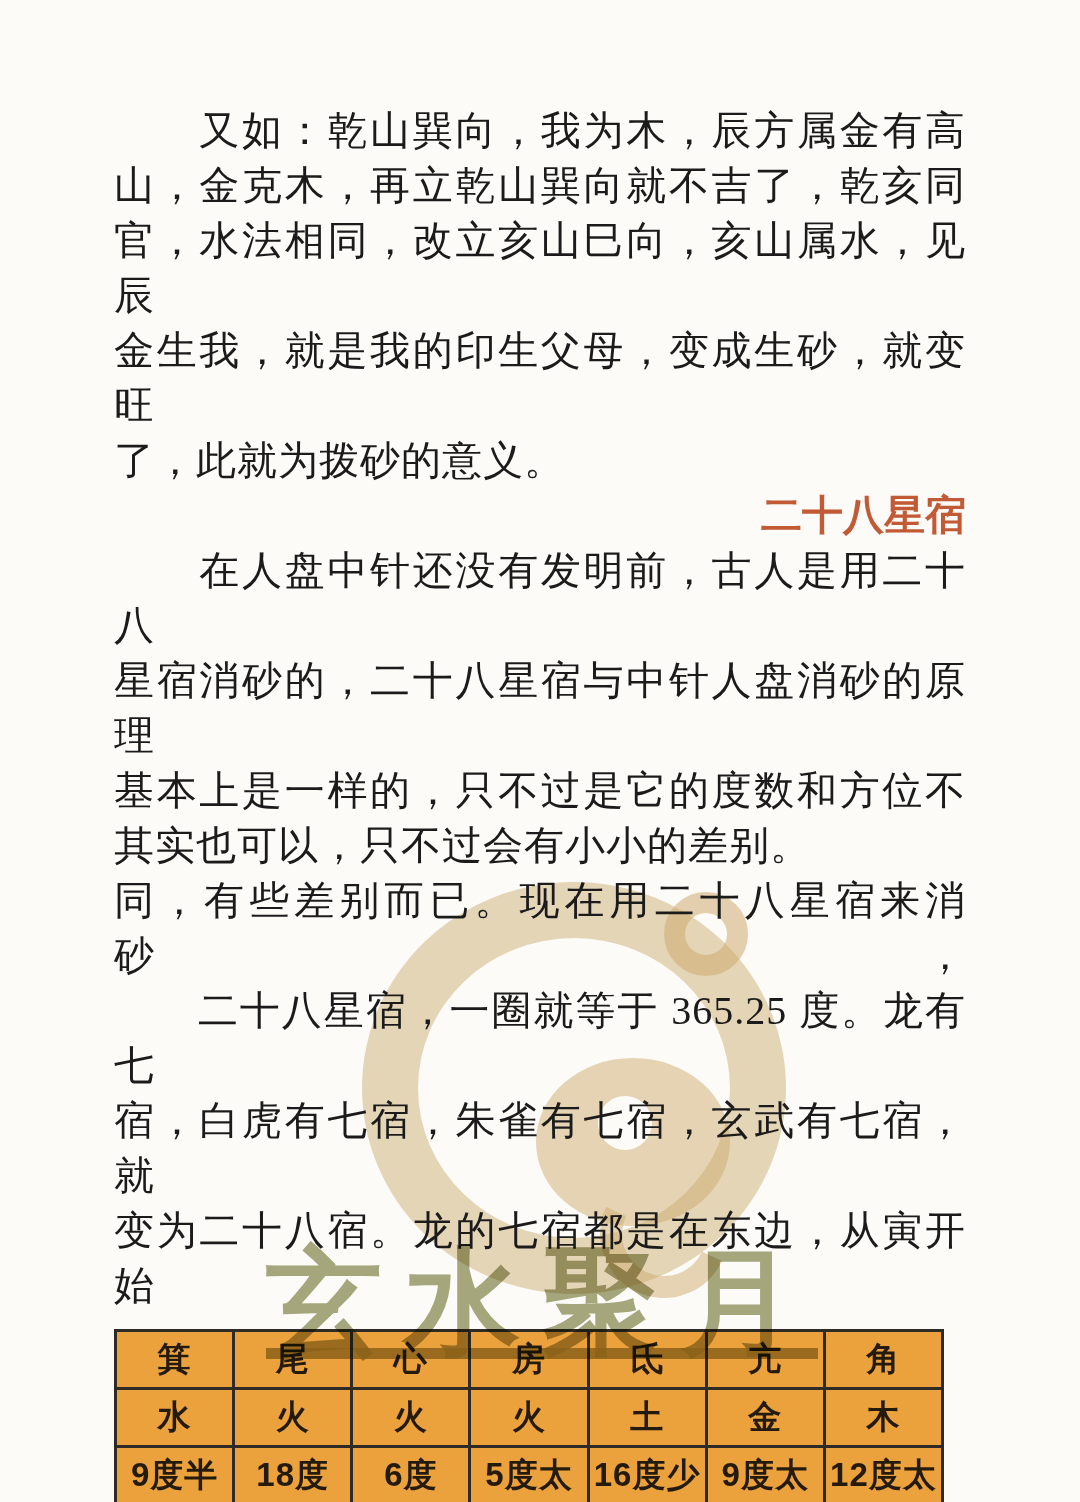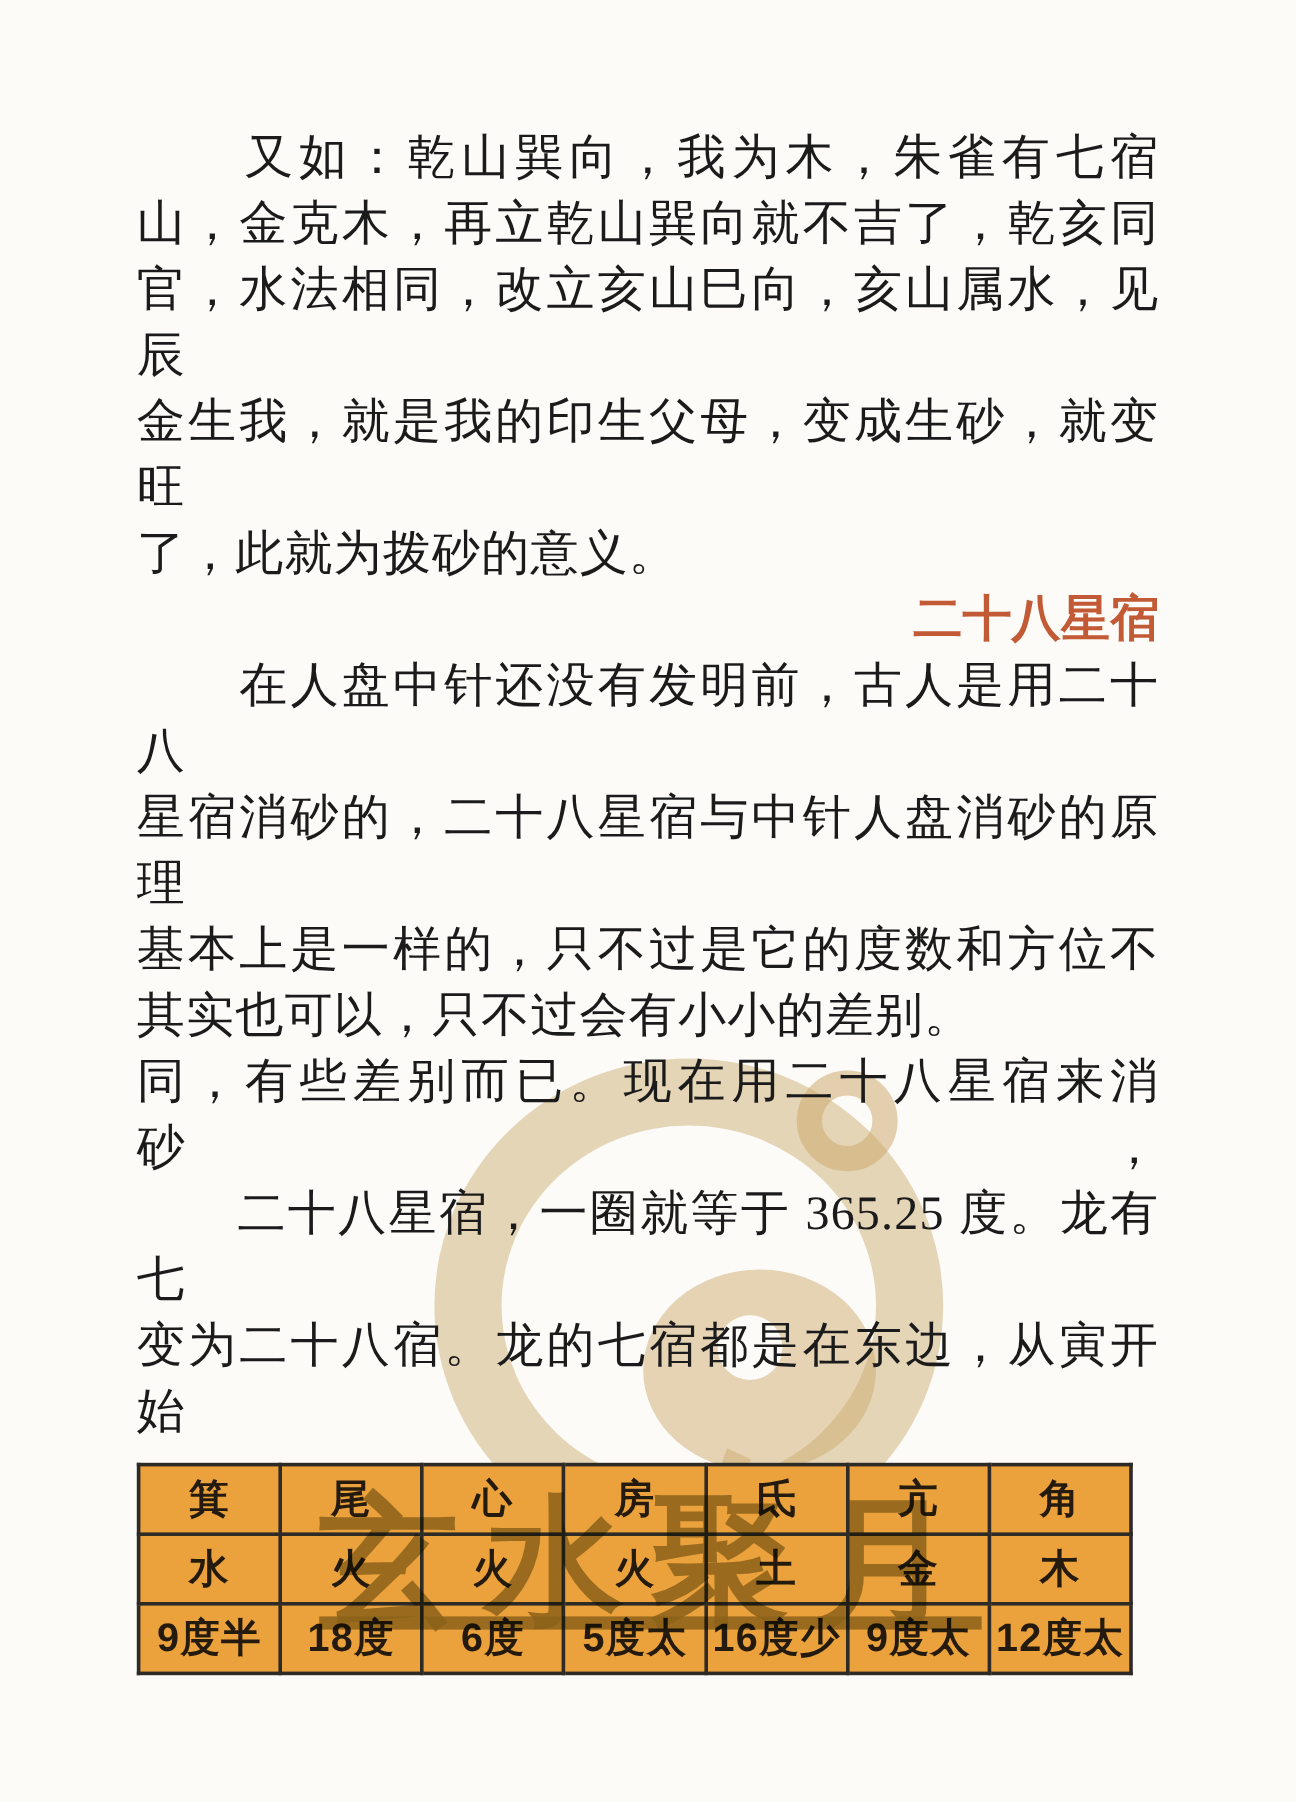"又如：乾山巽向，我为木，朱雀有七宿" div.line { text: 朱雀有七宿 -> 辰方属金有高 }
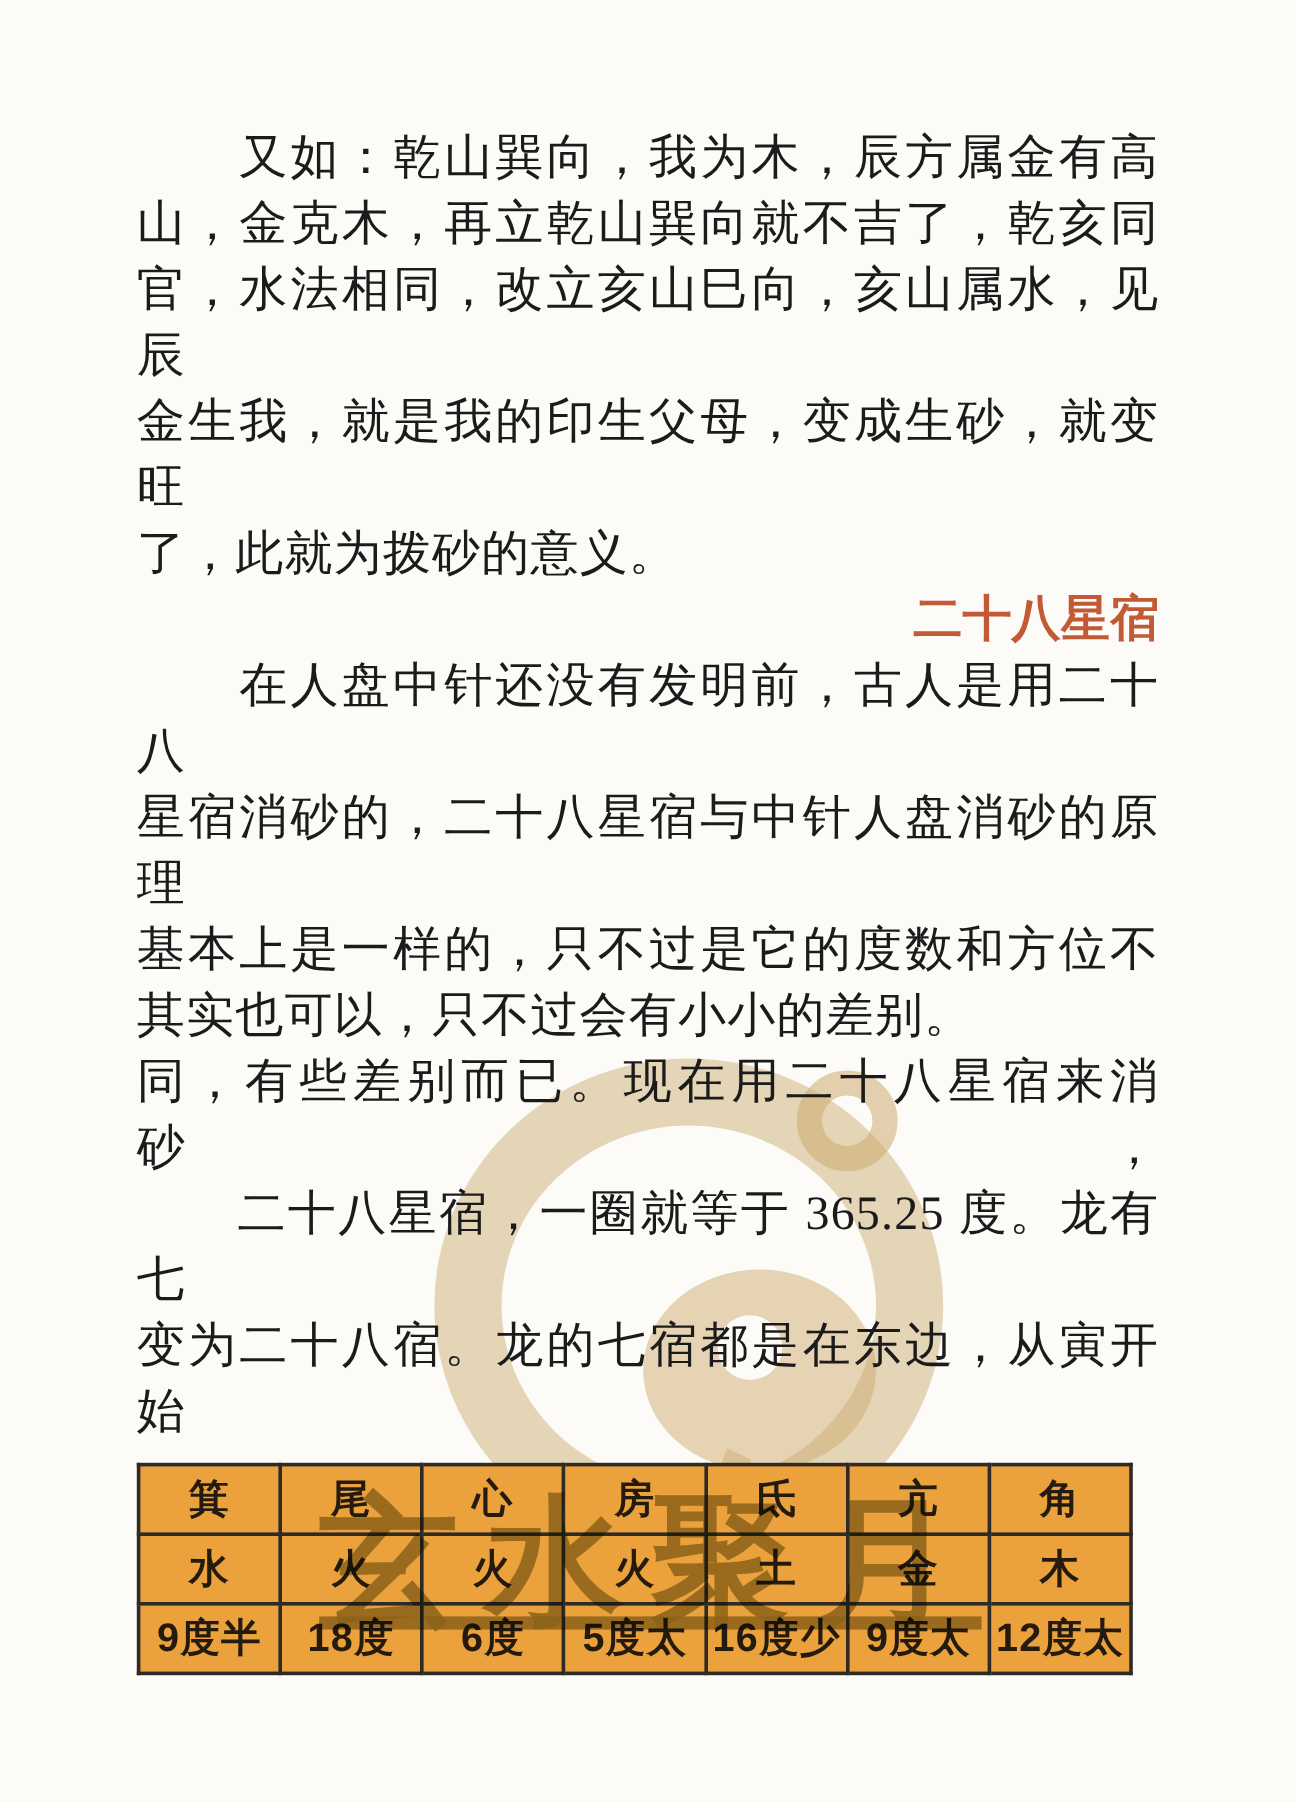"宿，白虎有七宿，朱雀有七宿，玄武有七宿，就" div.line { html: none -> <div>宿，白虎有七宿，朱雀有七宿，玄武有七宿，就</div> }
